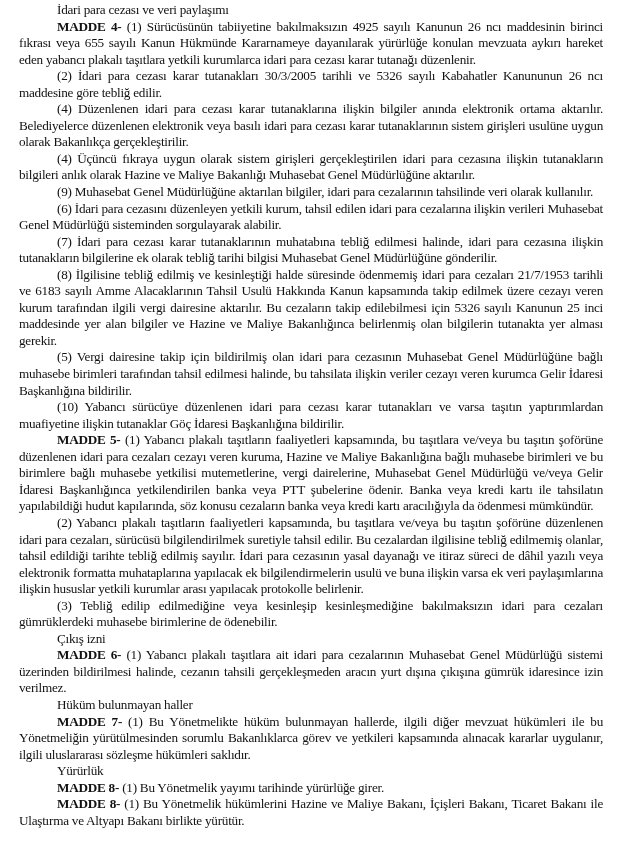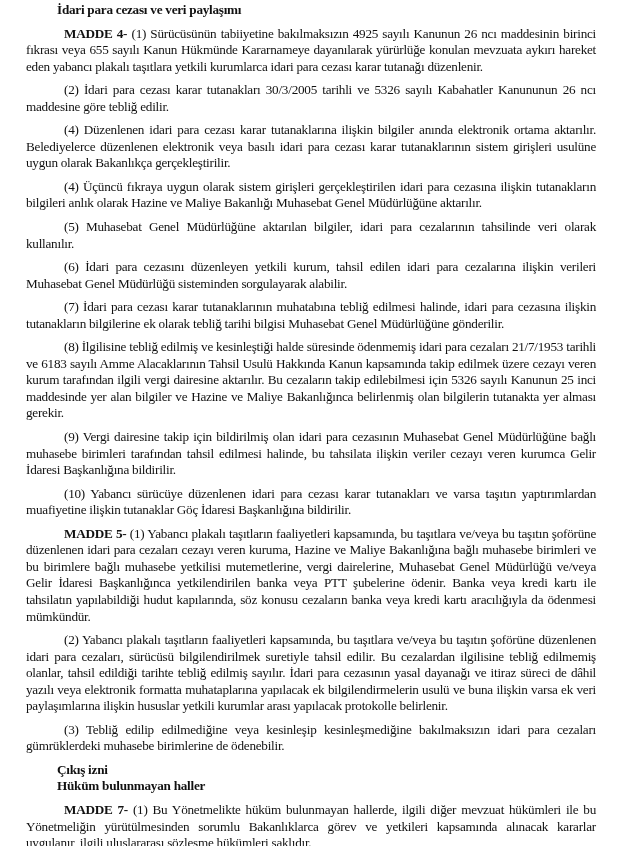"İdari para cezası ve veri" .heading { font-weight: bold -> normal }
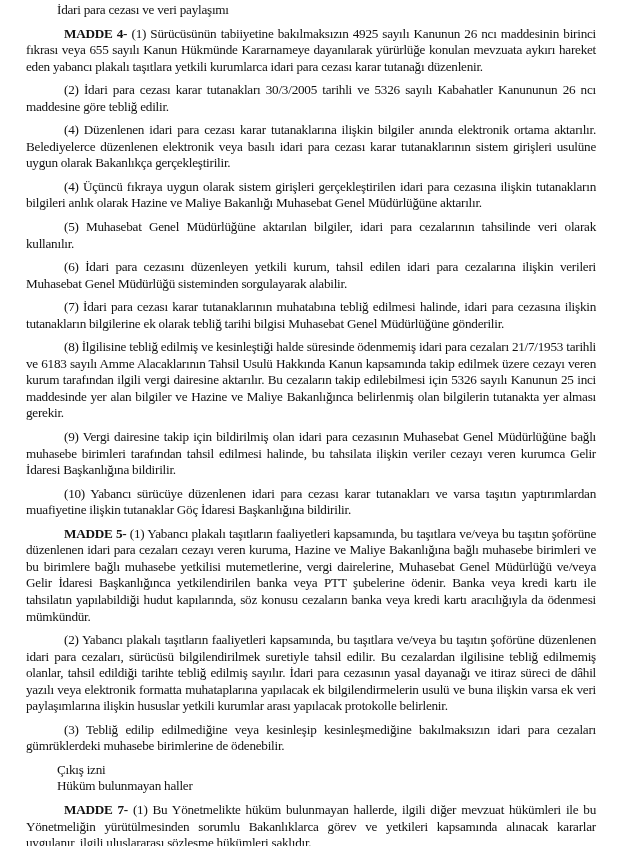"MADDE 4- (1) Sürücüsünün tabiiyetine" .para { margin: 7px -> 0 }
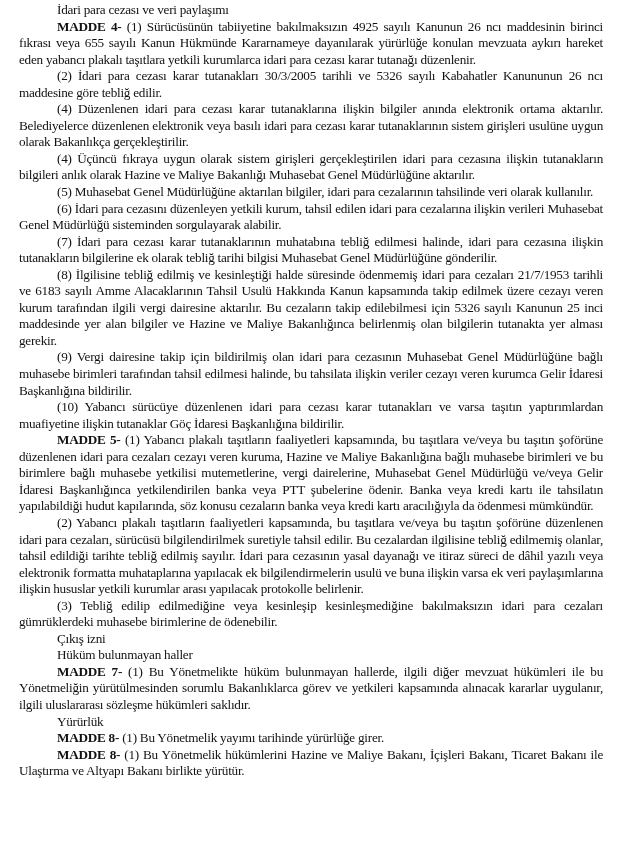"(5) Muhasebat Genel Müdürlüğüne" p.para { text: 5 -> 9 }
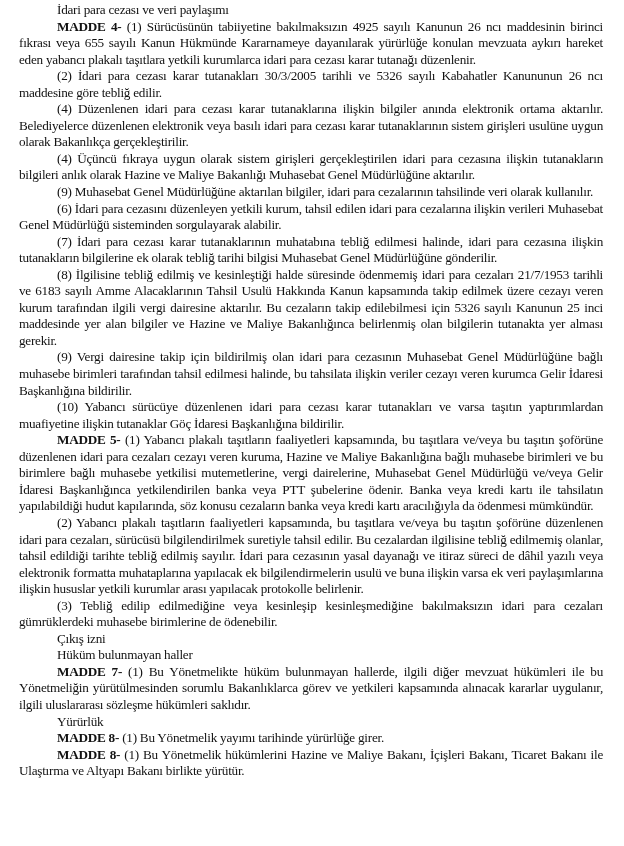"(9) Vergi dairesine takip için" p.para { text: 9 -> 5 }
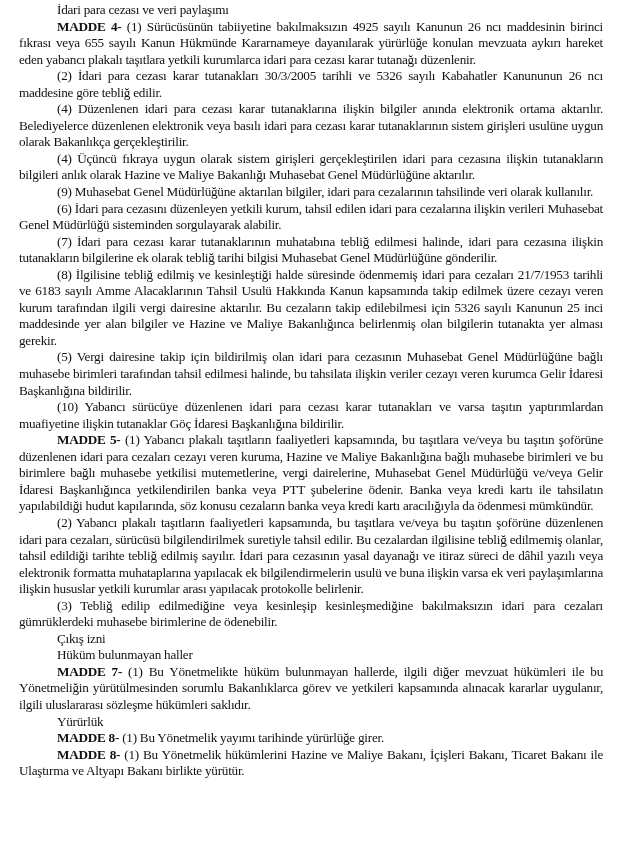"MADDE 6- (1) Yabancı plakalı" p.para { html: none -> <p><span>MADDE 6-</span> <span>(1) Yabancı plakalı taşıtlara ait idari para cezalarının Muhasebat Genel Müdürlüğü sistemi üzerinden bildirilmesi halinde, cezanın tahsili gerçekleşmeden aracın yurt dışına çıkışına gümrük idaresince izin verilmez.</span></p> }
